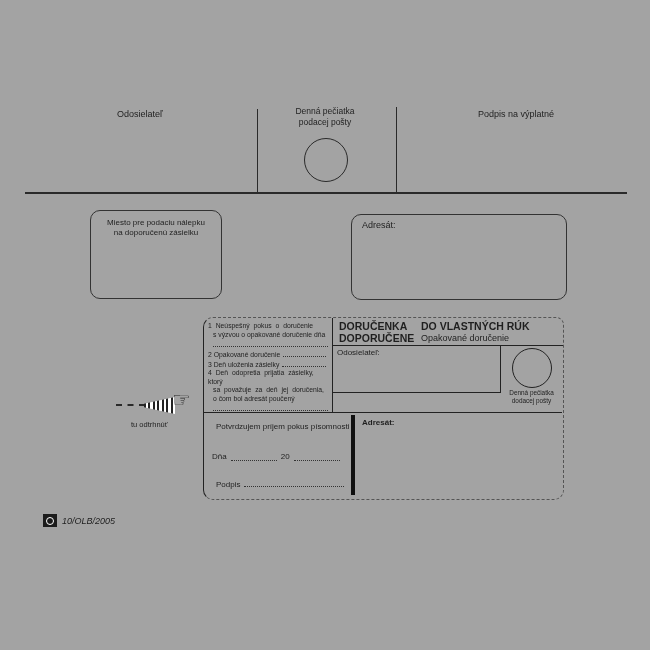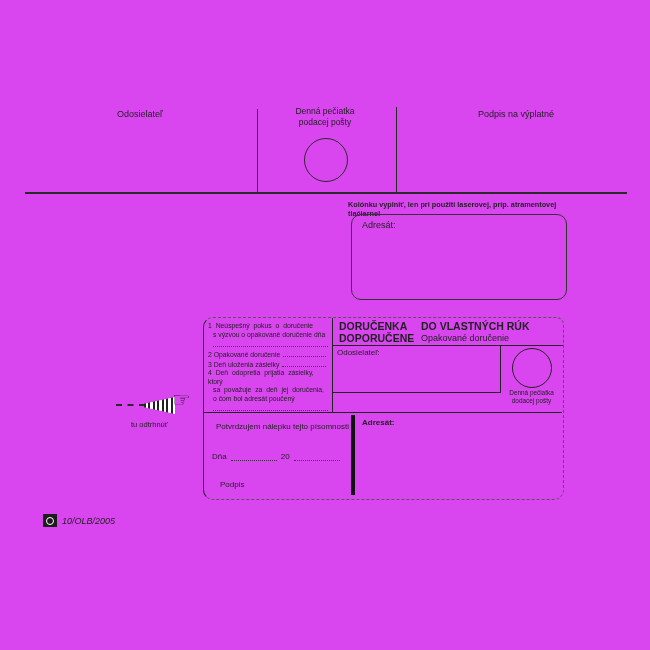"Odosielateľ" .page { background: #d946ef -> #a3a3a3 }
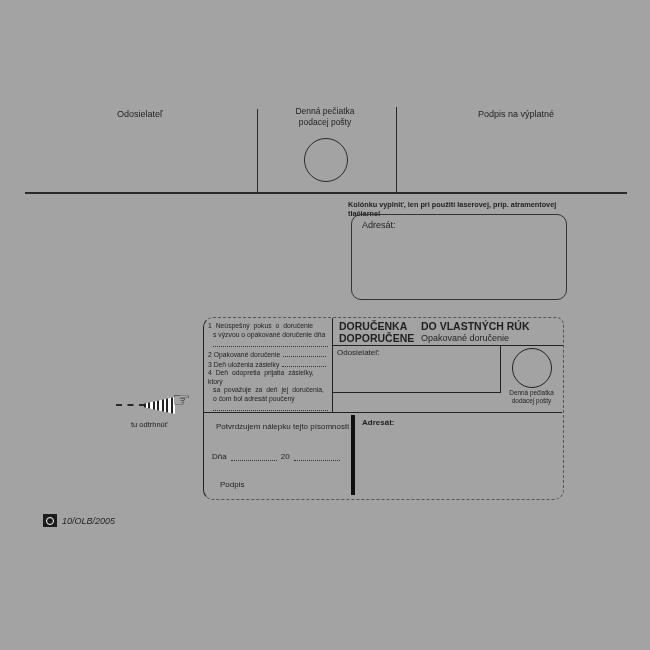"Kolónku vyplniť, len pri použití" div.abs { html: <div>Kolónku vyplniť, len pri použití laserovej, príp. atramentovej tlačiarne!</div> -> none }
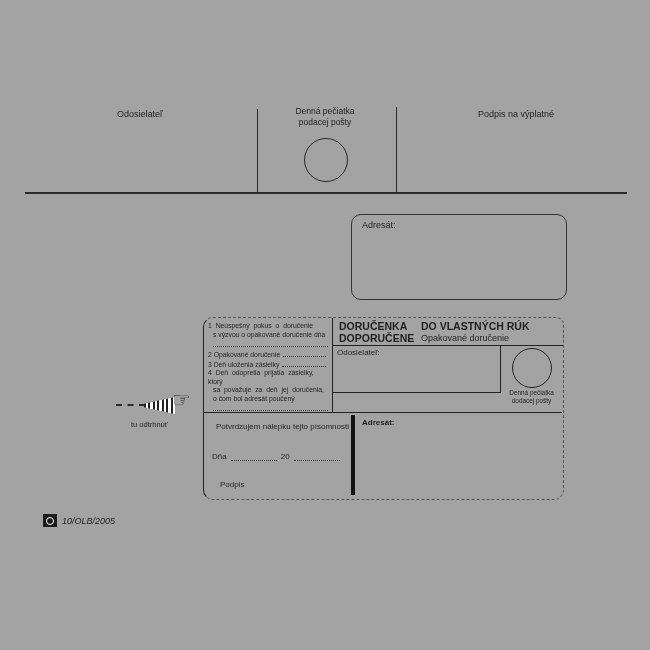"Miesto pre podaciu nálepku" div.abs { html: none -> <div> <div> <div>Miesto pre podaciu nálepku</div> <div>na doporučenú zásielku</div> </div> </div> }
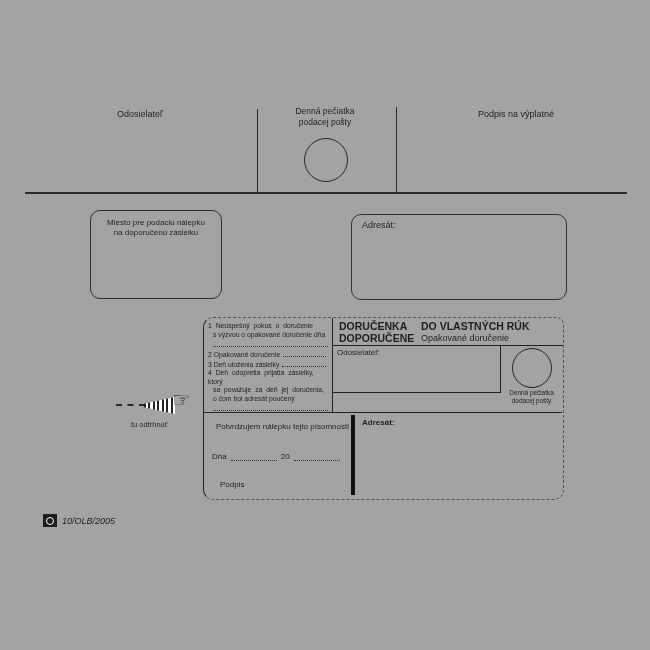"Potvrdzujem nálepku tejto písomnosti" div.cell { text: nálepku tejto -> príjem pokus }
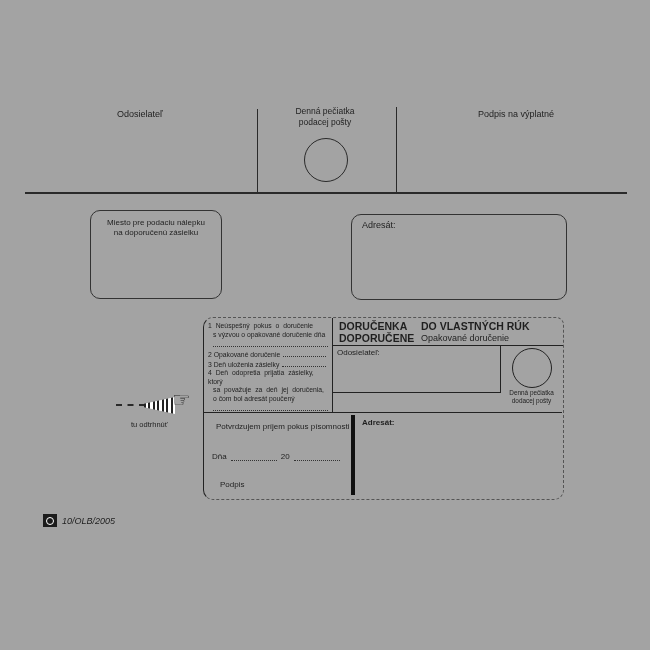"Podpis" .sign-row { flex-direction: column -> none }
